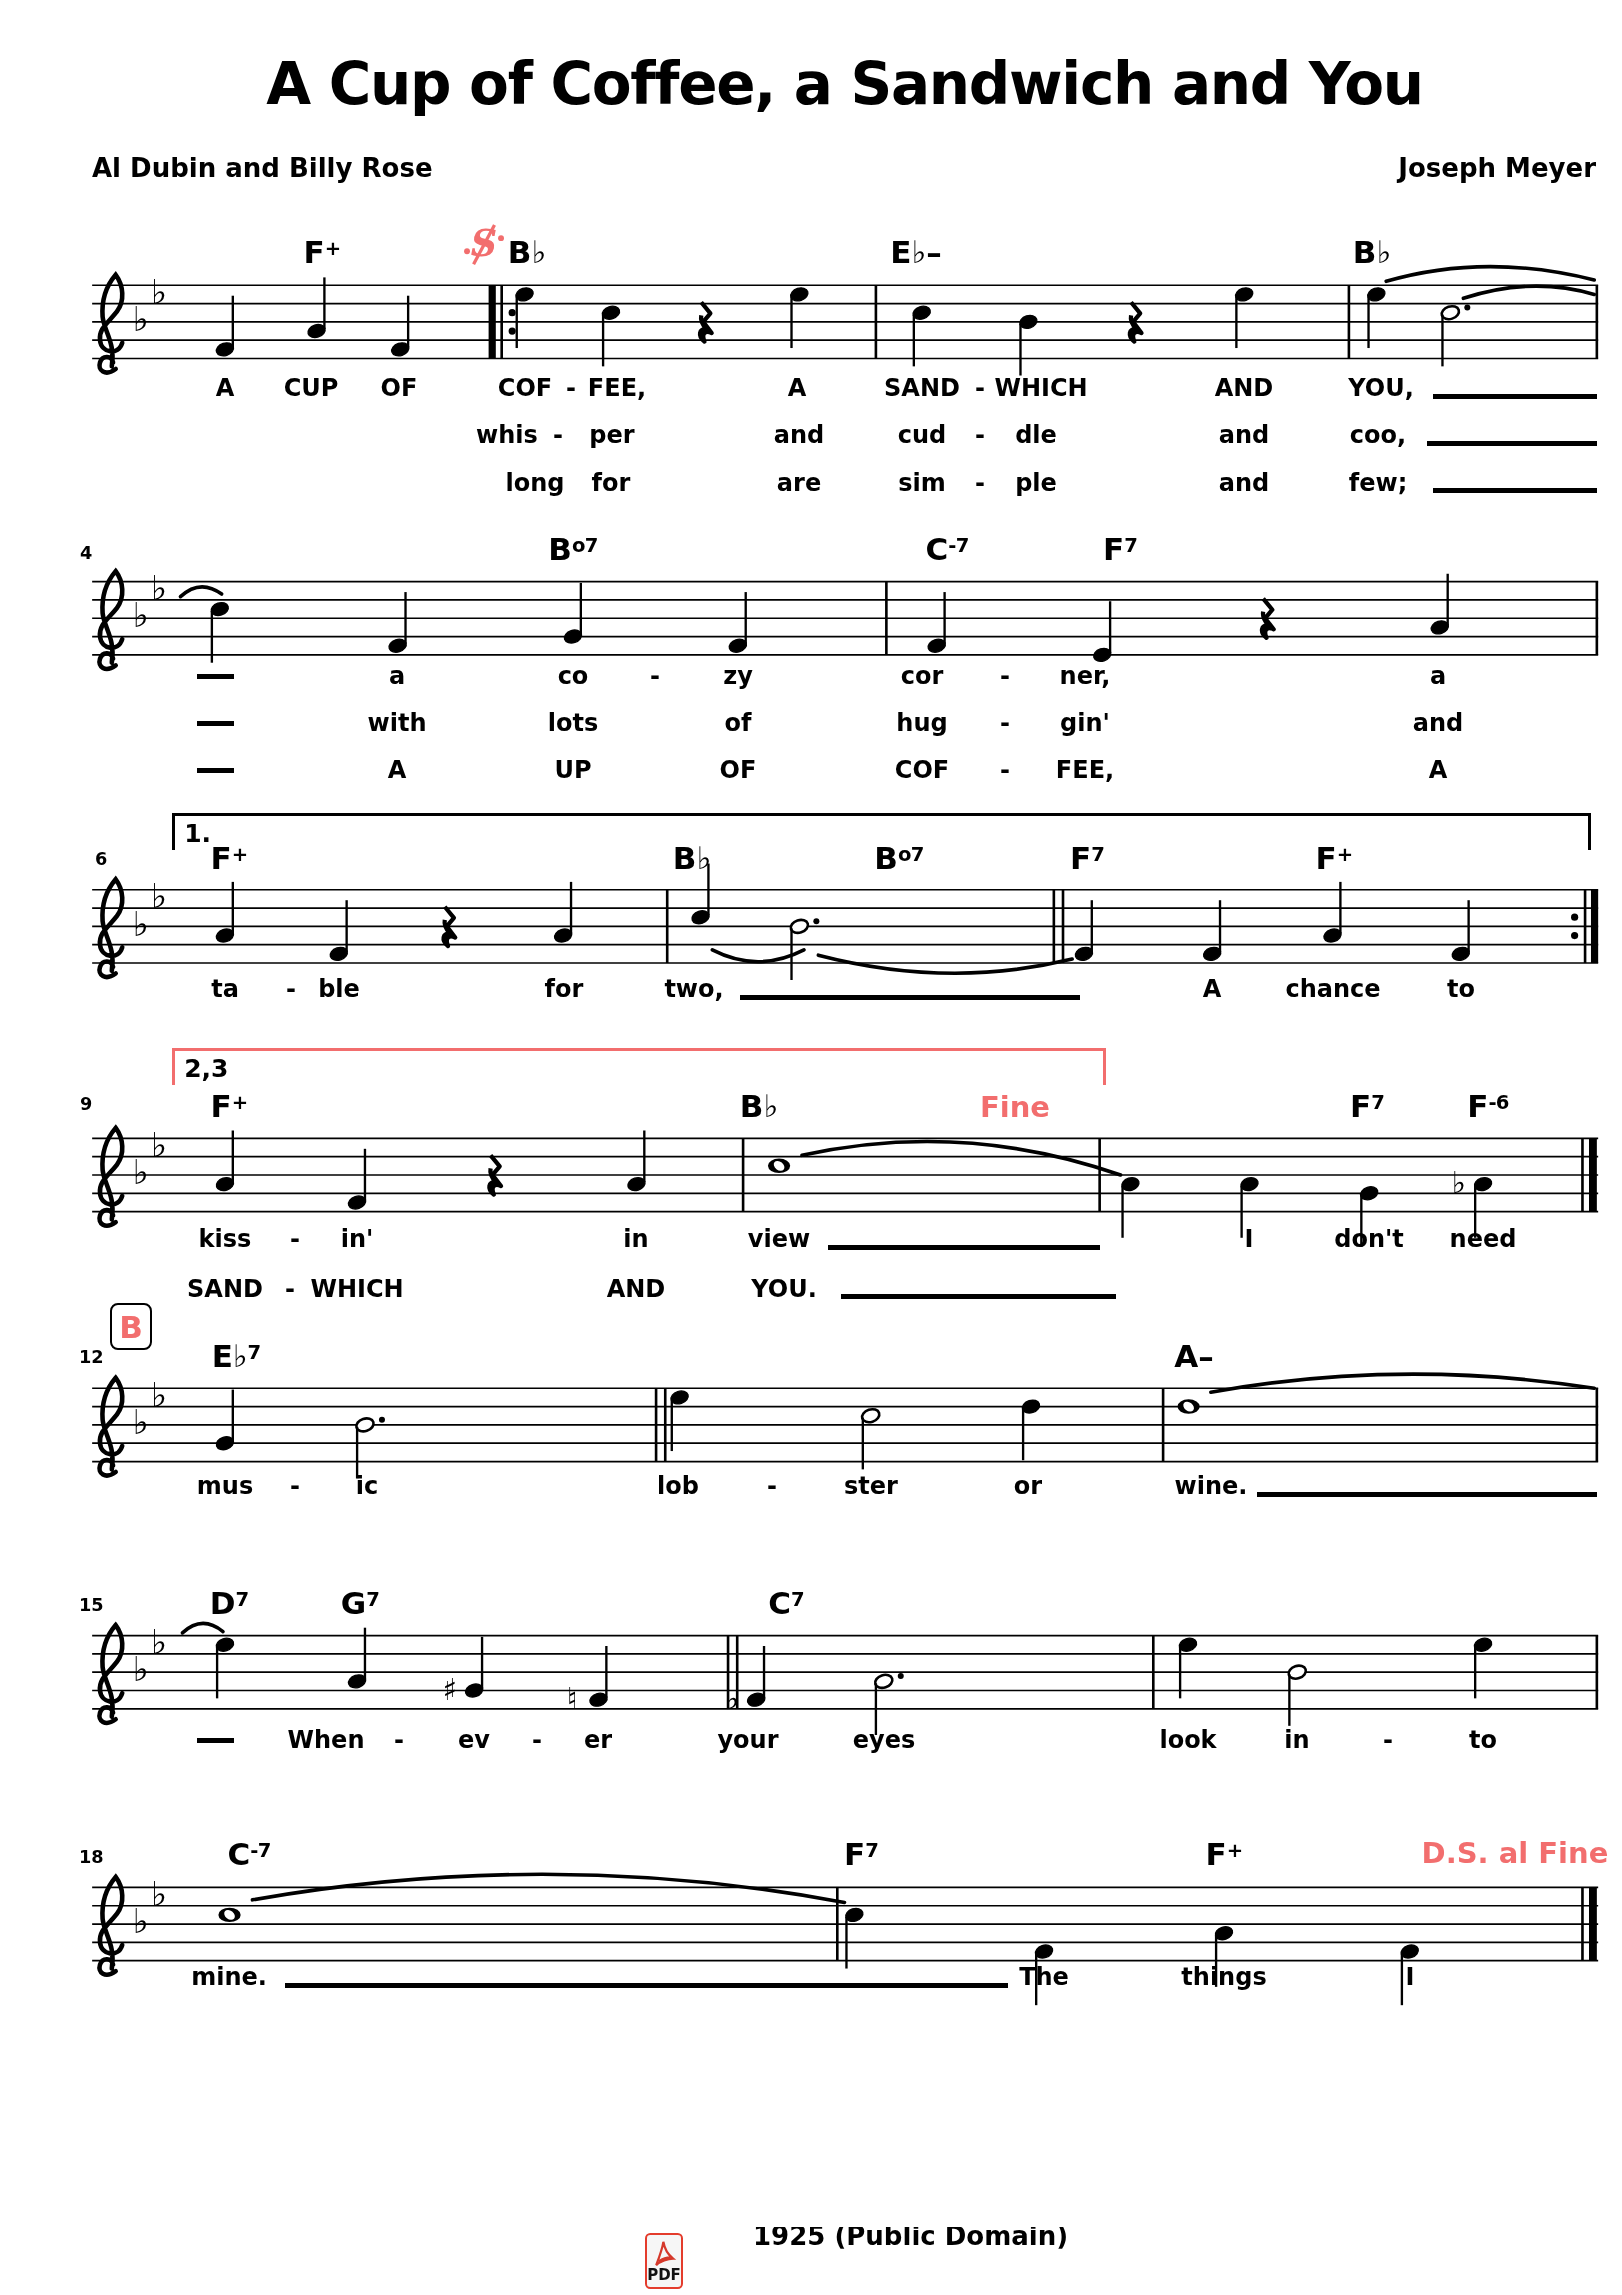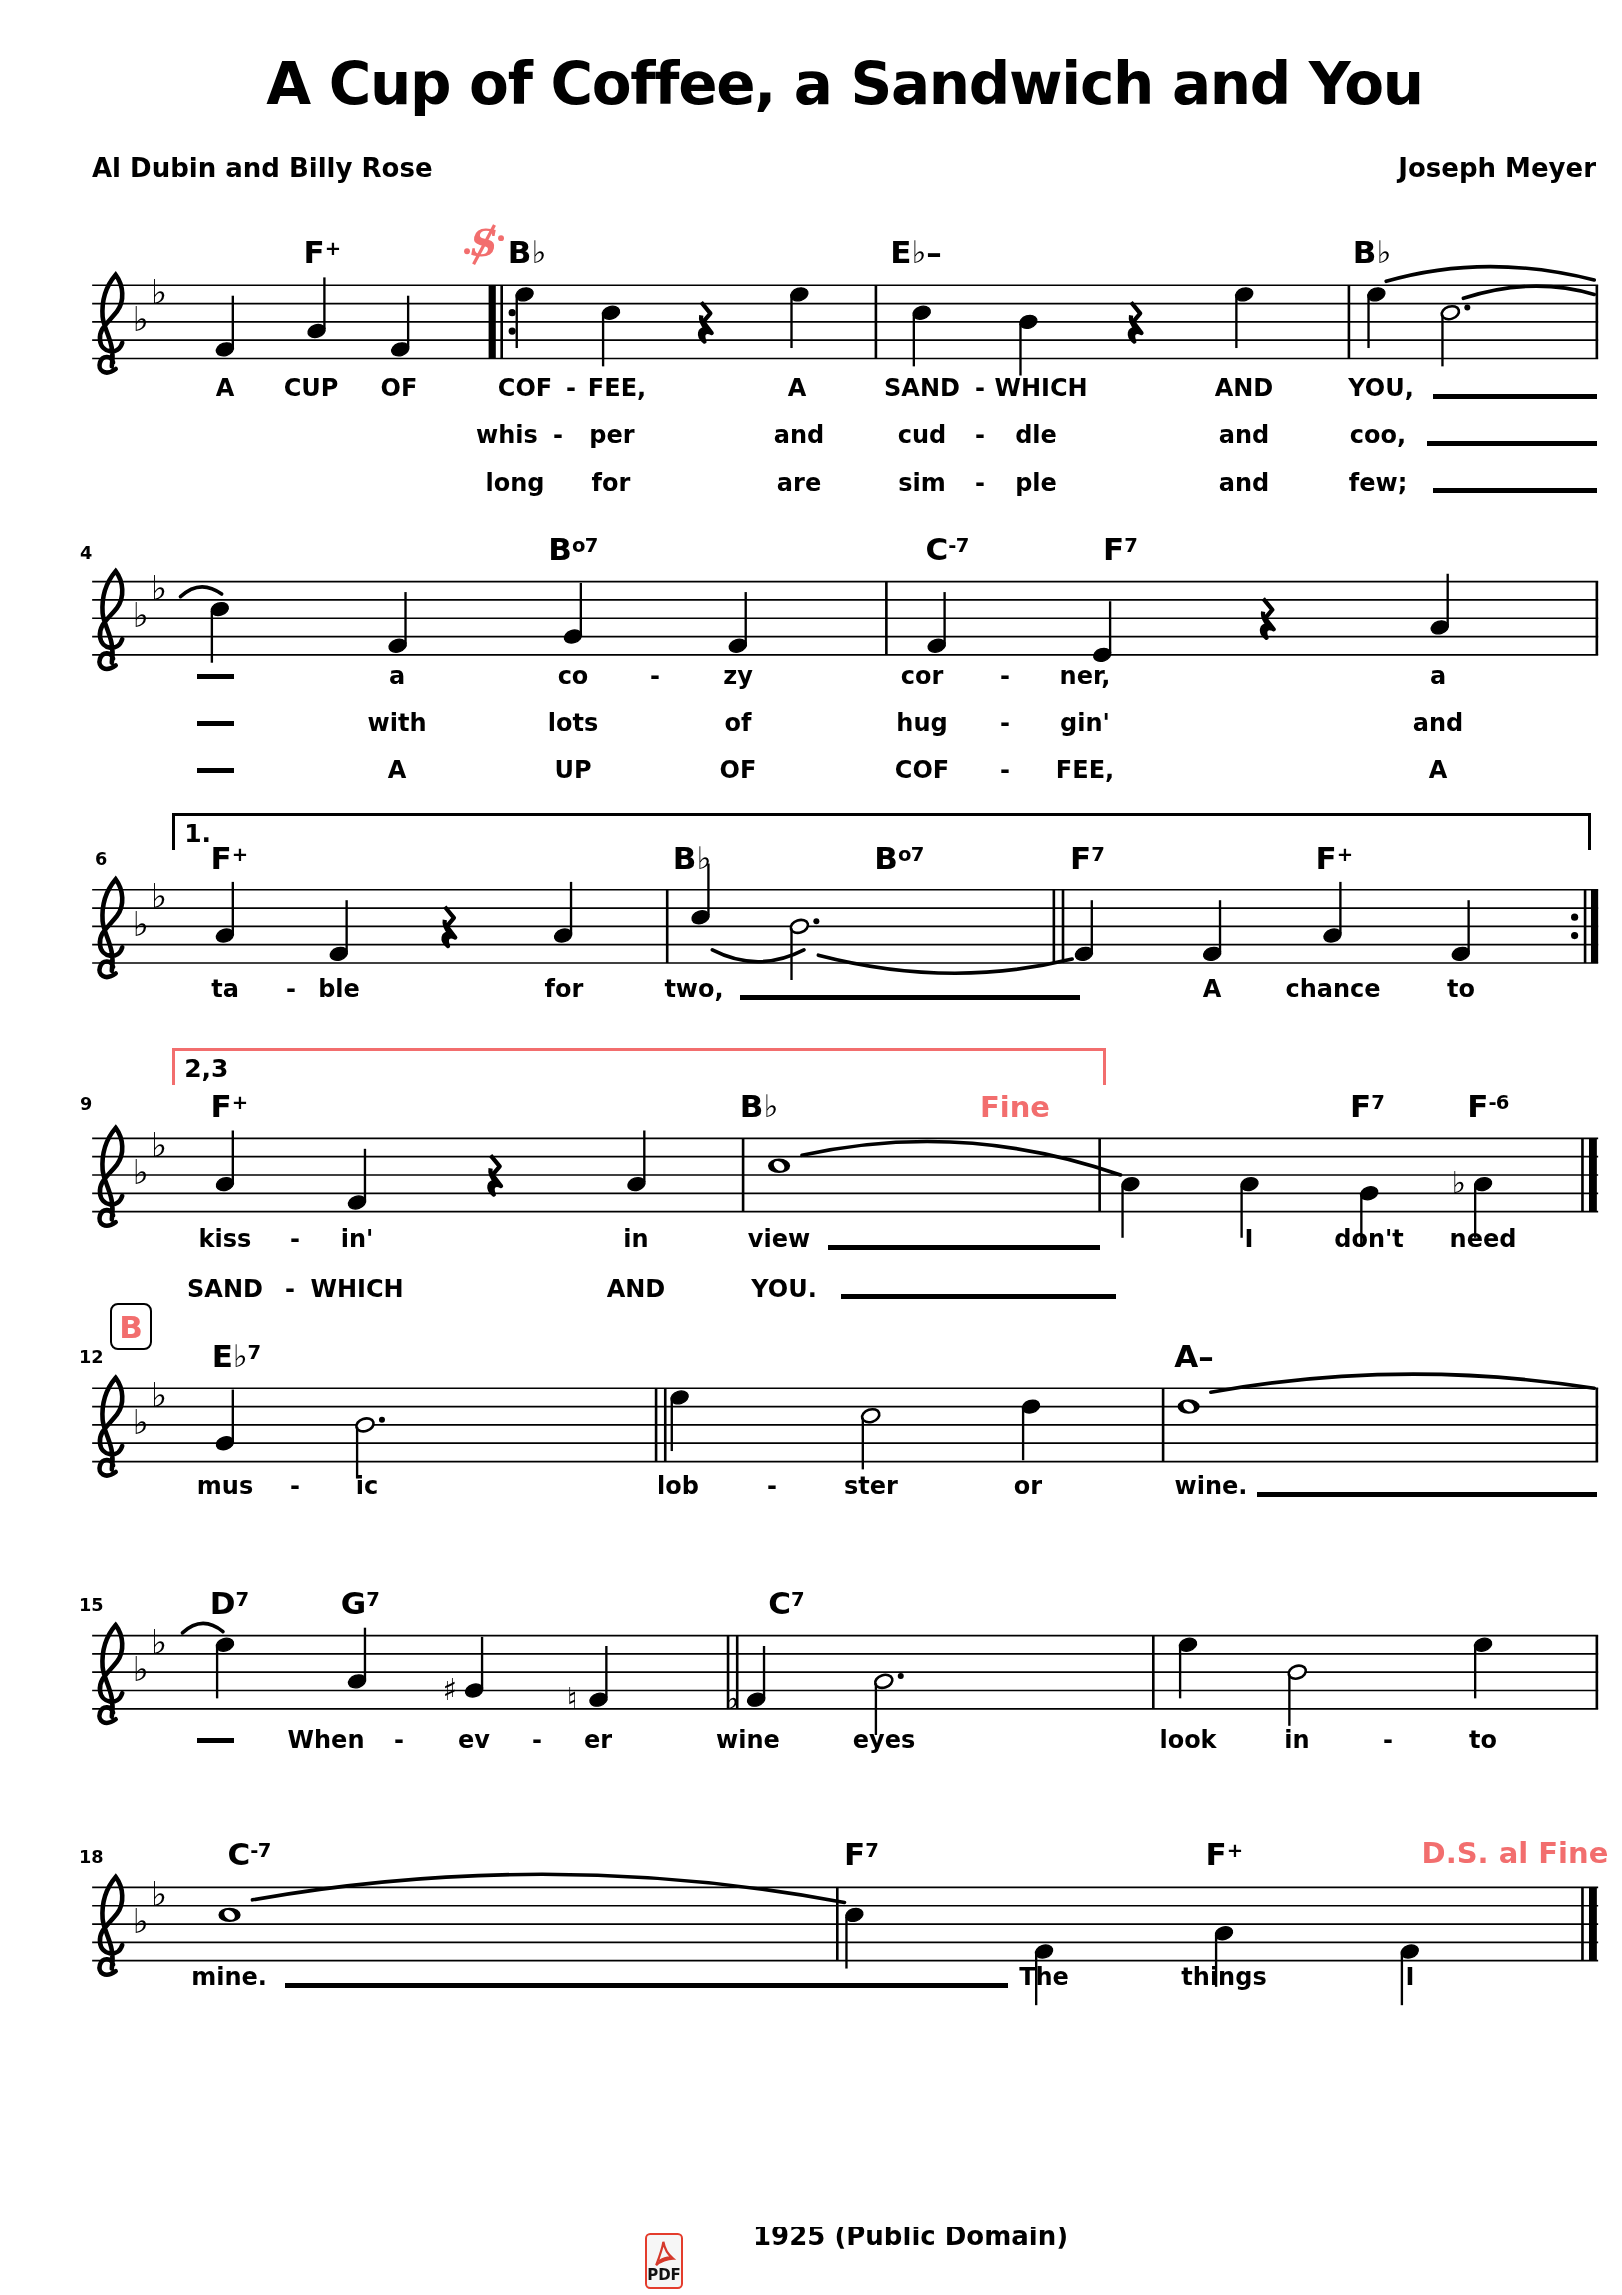"long" div.lyric { left: 482px -> 502px }
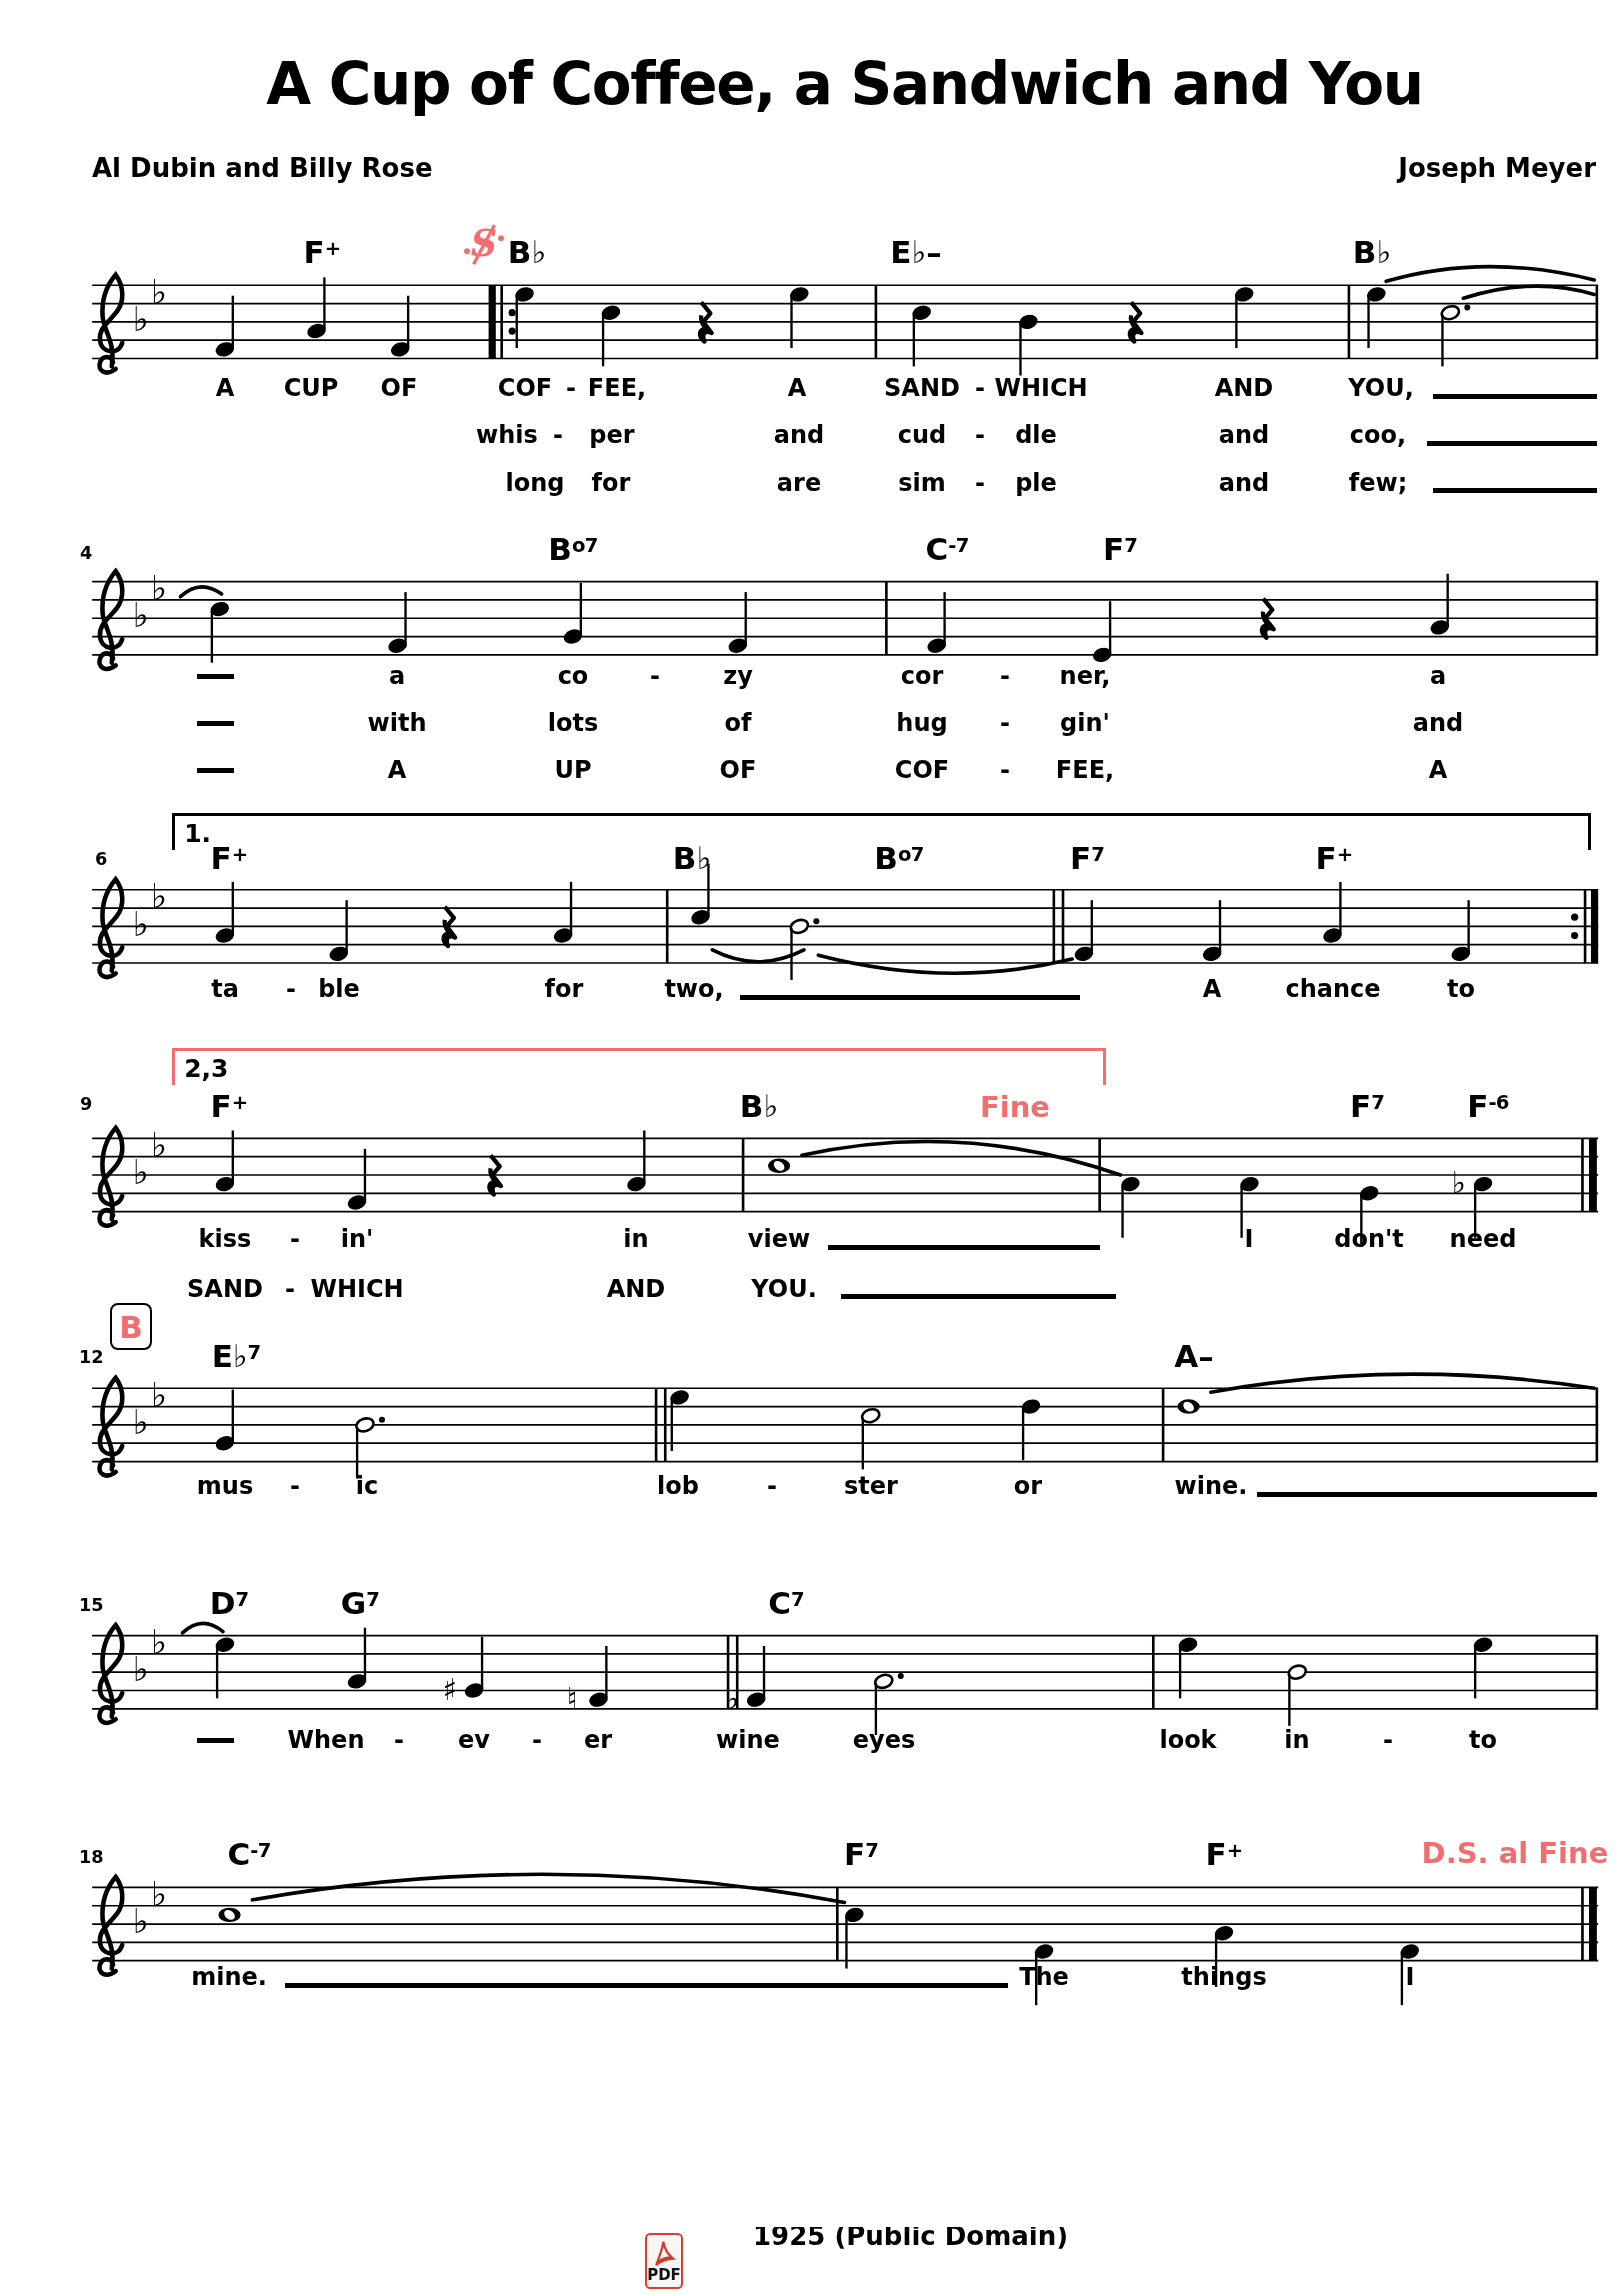"wine" div.lyric { text: wine -> your }
